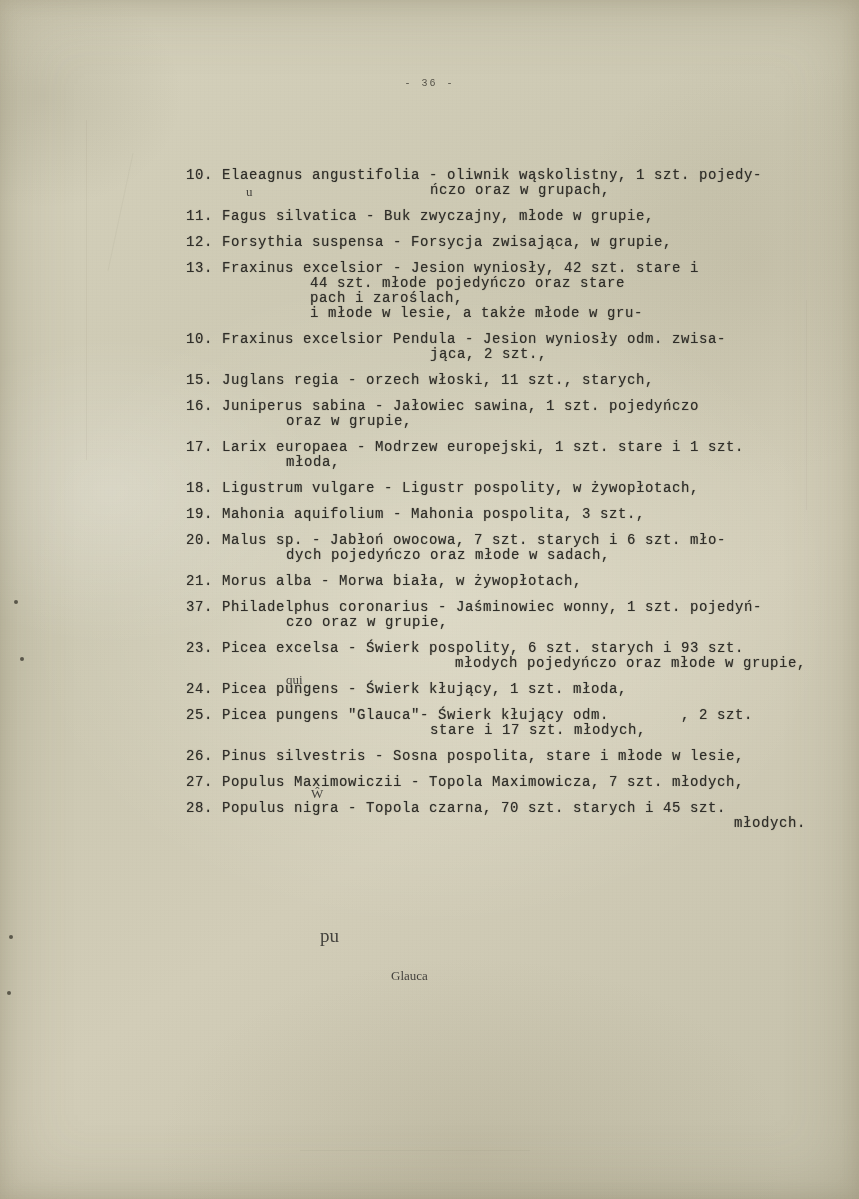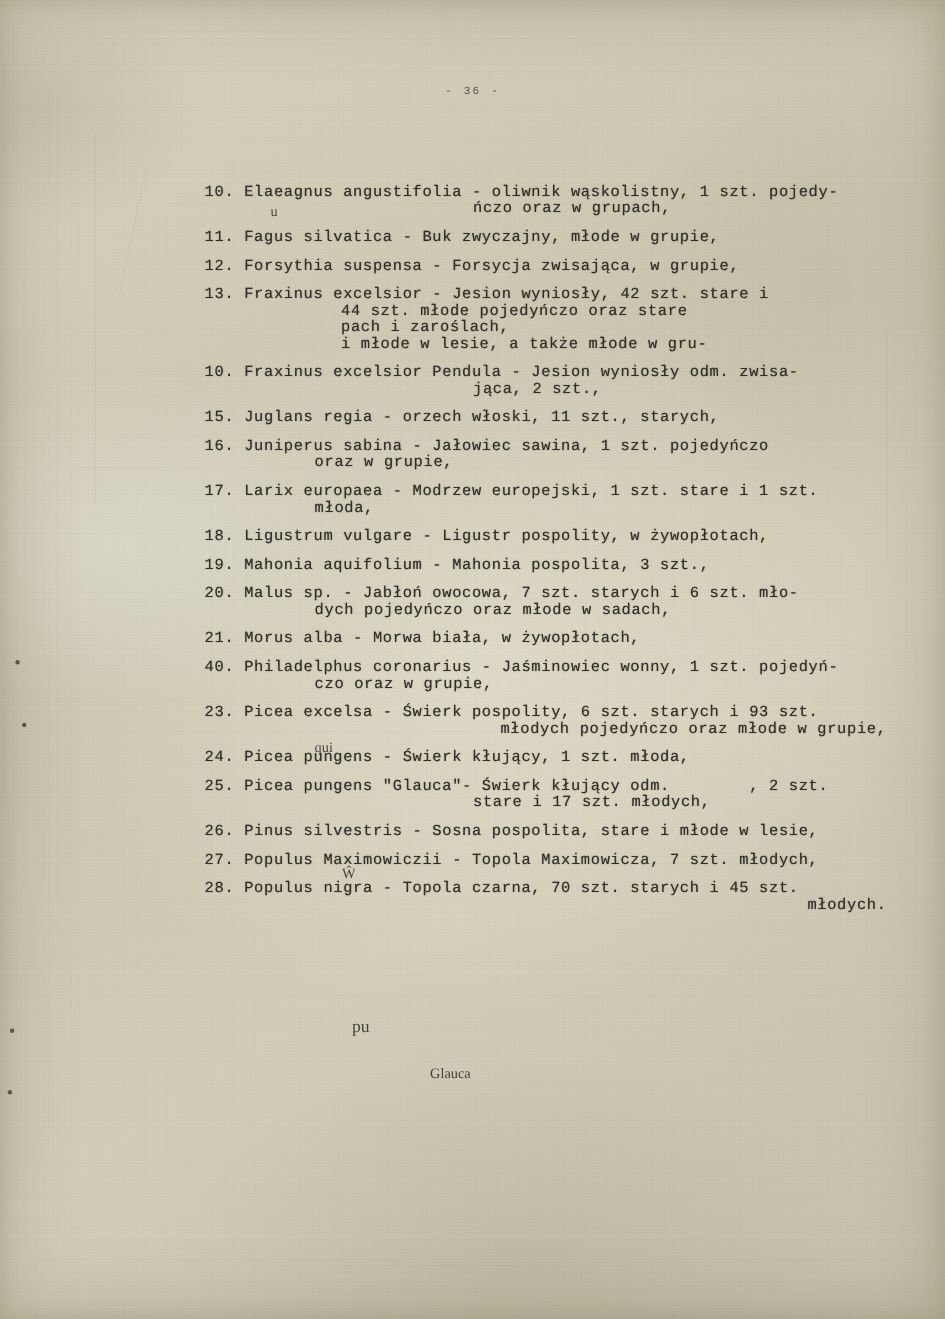"40. Philadelphus coronarius -" span.line { text: 40 -> 37 }
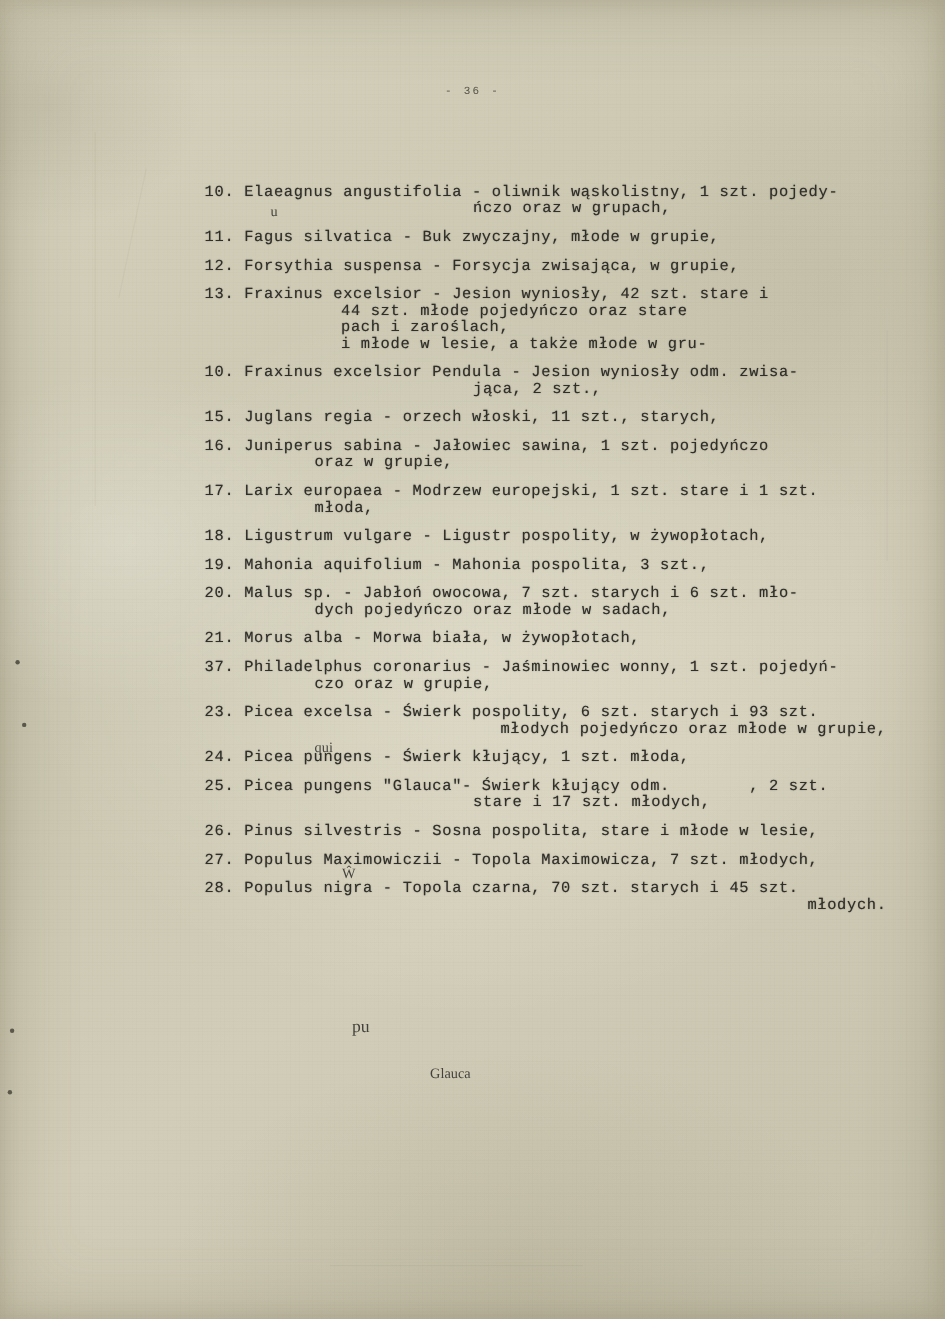"pu" div.annot { font-size: 16px -> 19px }
